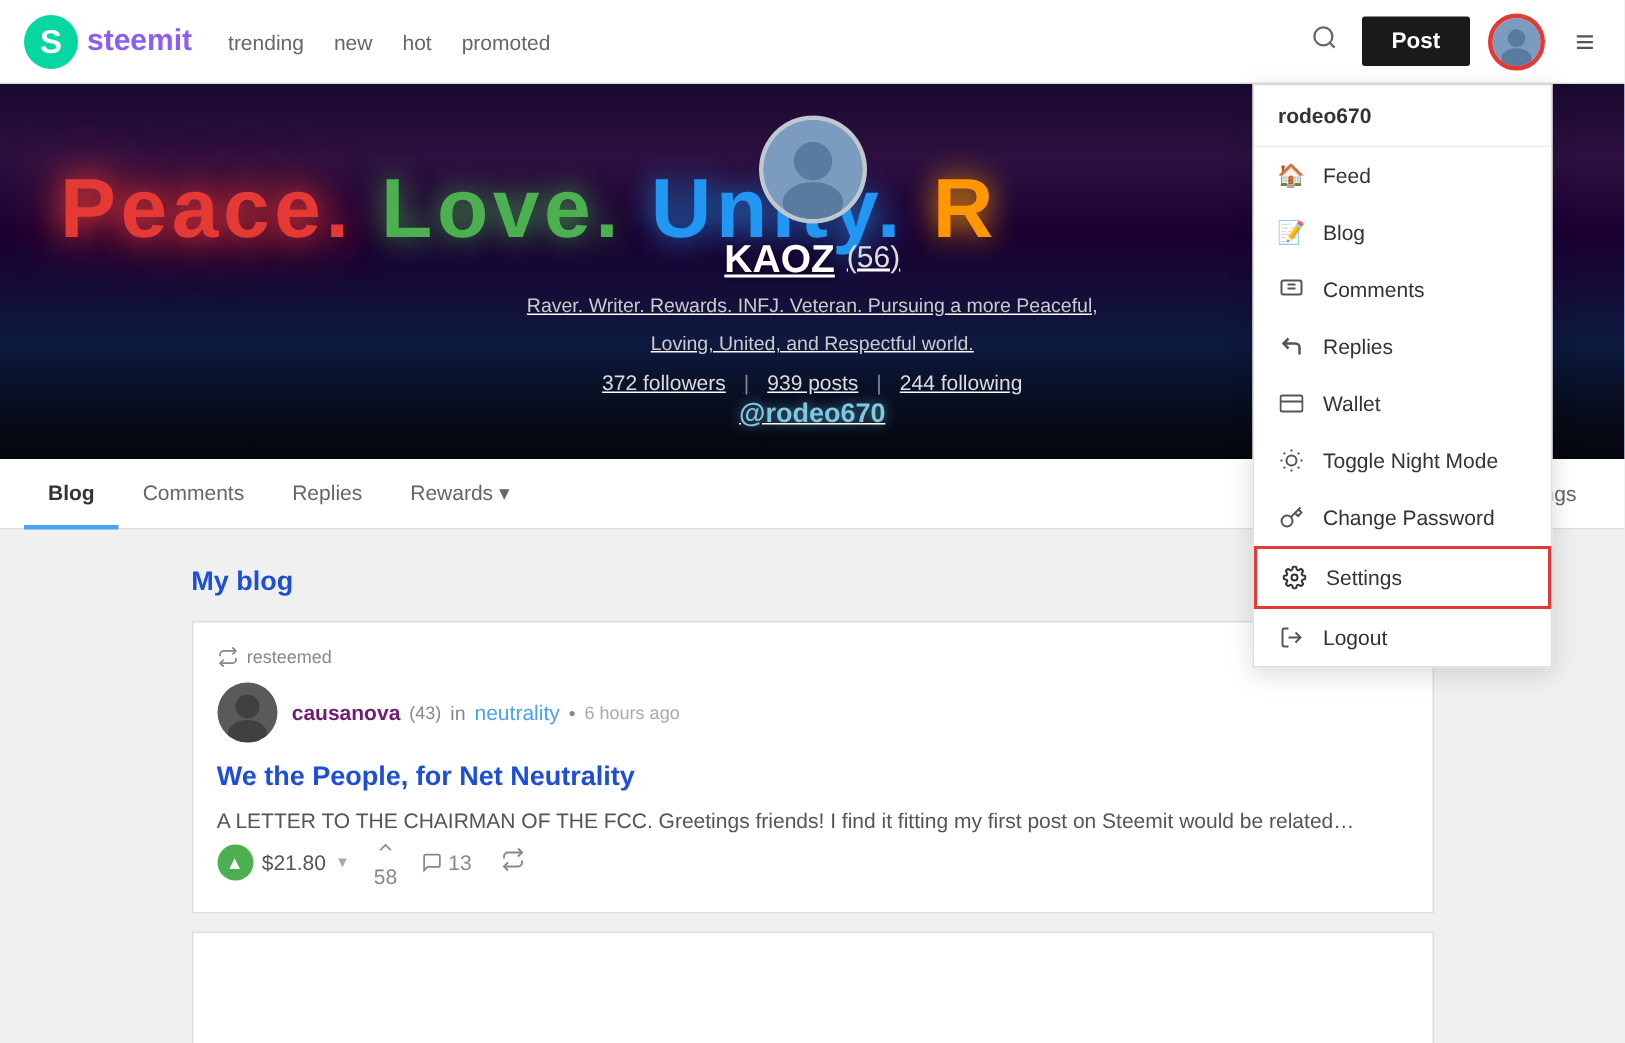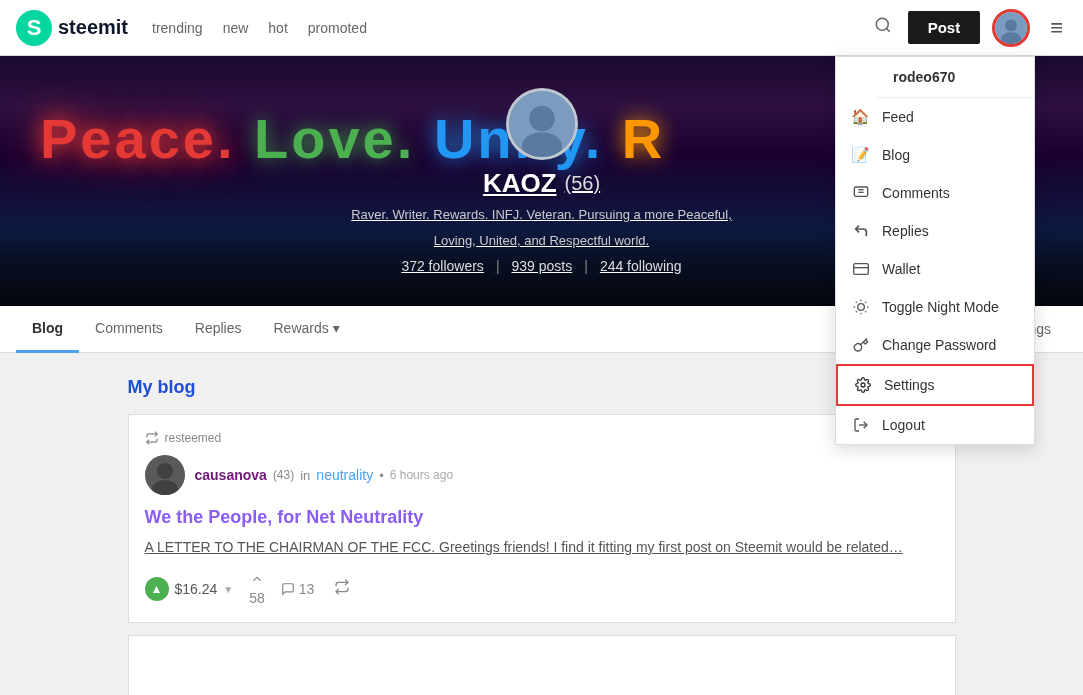"steemit" .logo-text { color: #0f172a -> #8b5cf6 }
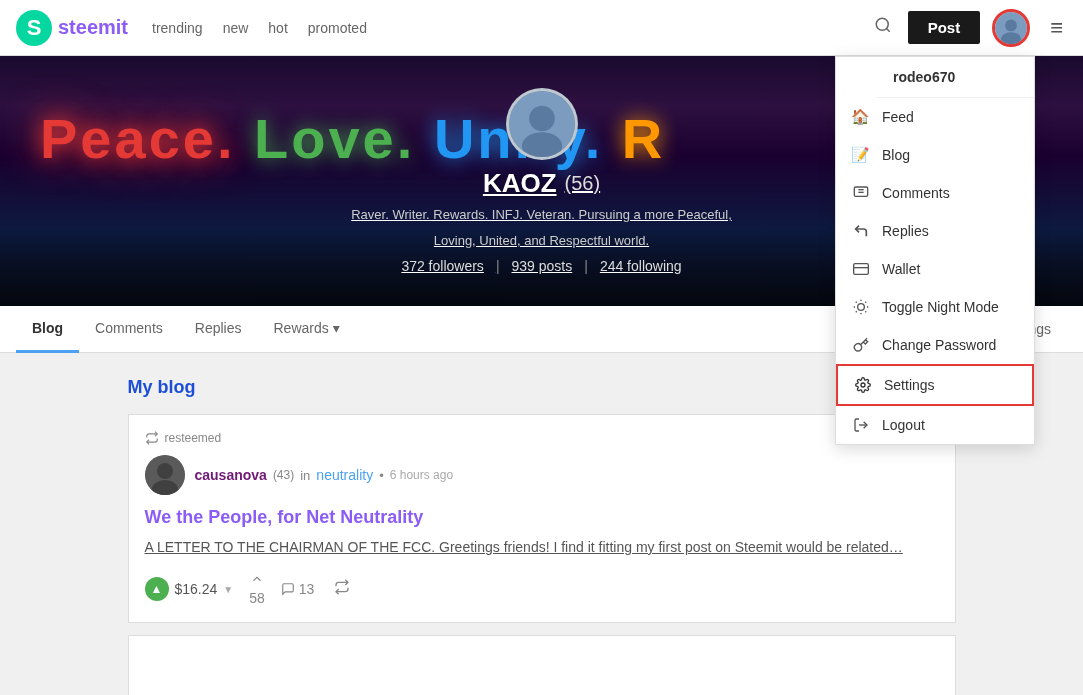"rodeo670" .dropdown-username { margin-left: 41px -> none }
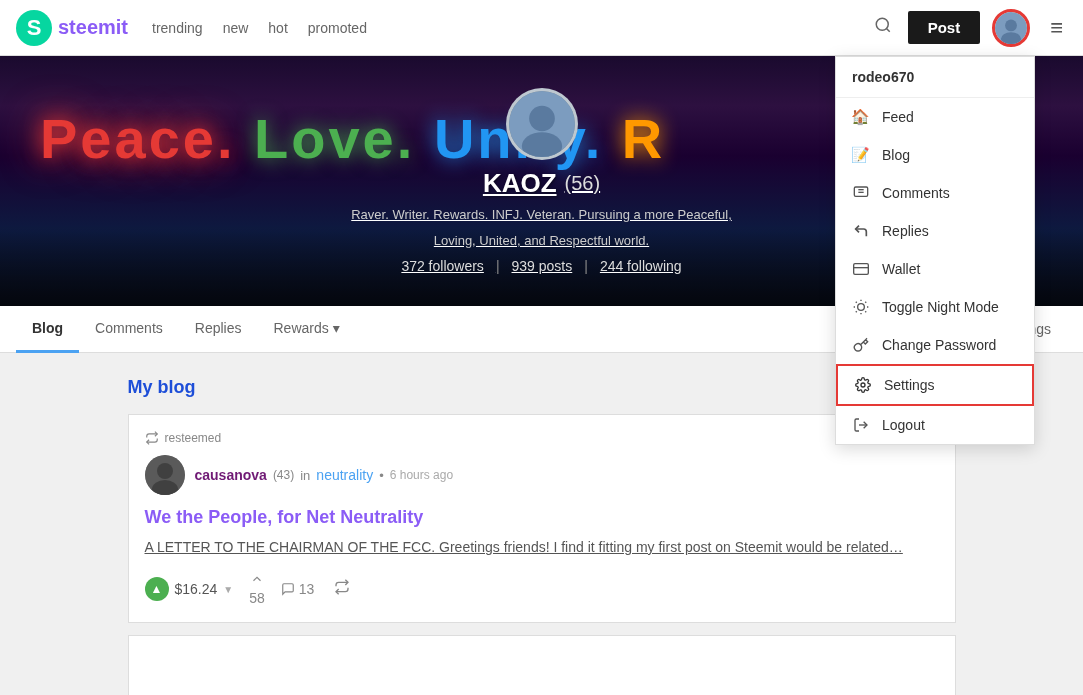"@rodeo670" div.profile-handle { html: none -> <div>@rodeo670</div> }
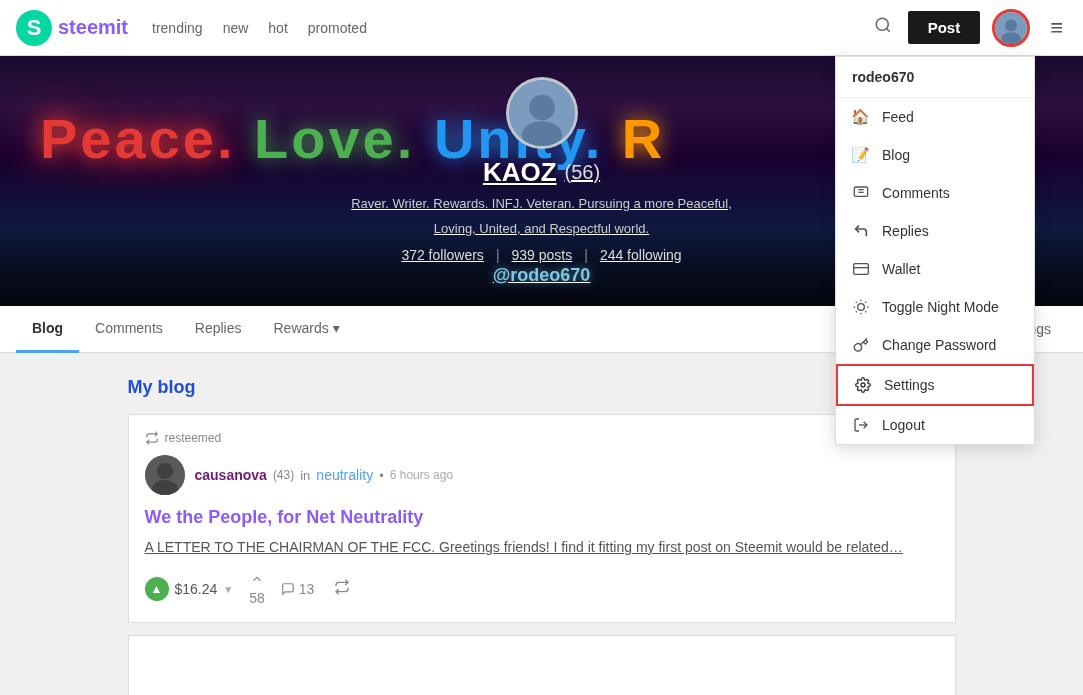"We the People, for Net" .post-title { color: #8b5cf6 -> #1d4ed8 }
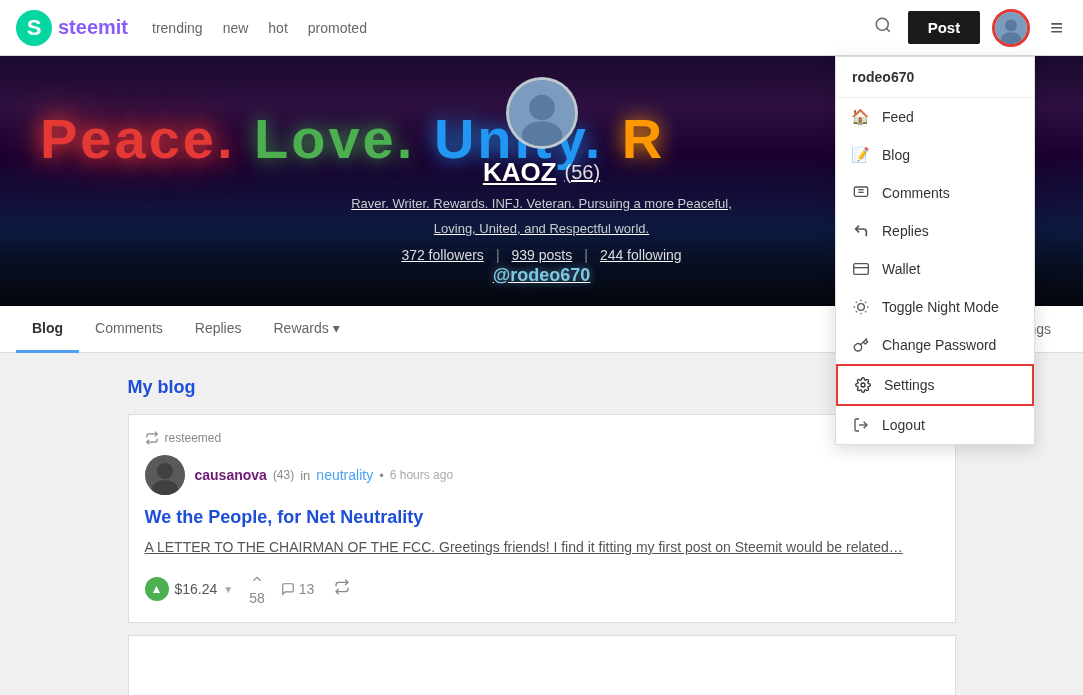"A LETTER TO THE CHAIRMAN" .post-excerpt { margin-bottom: 14px -> none; text-decoration: underline -> none }
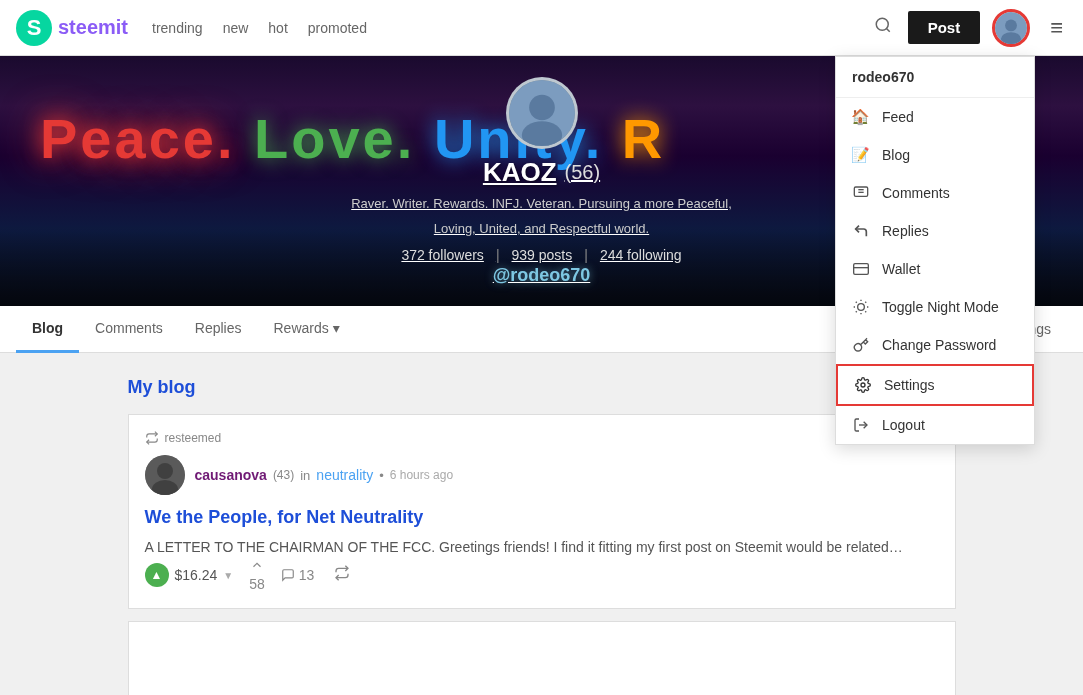"$16.24" span.vote-amount { text: $16.24 -> $21.80 }
